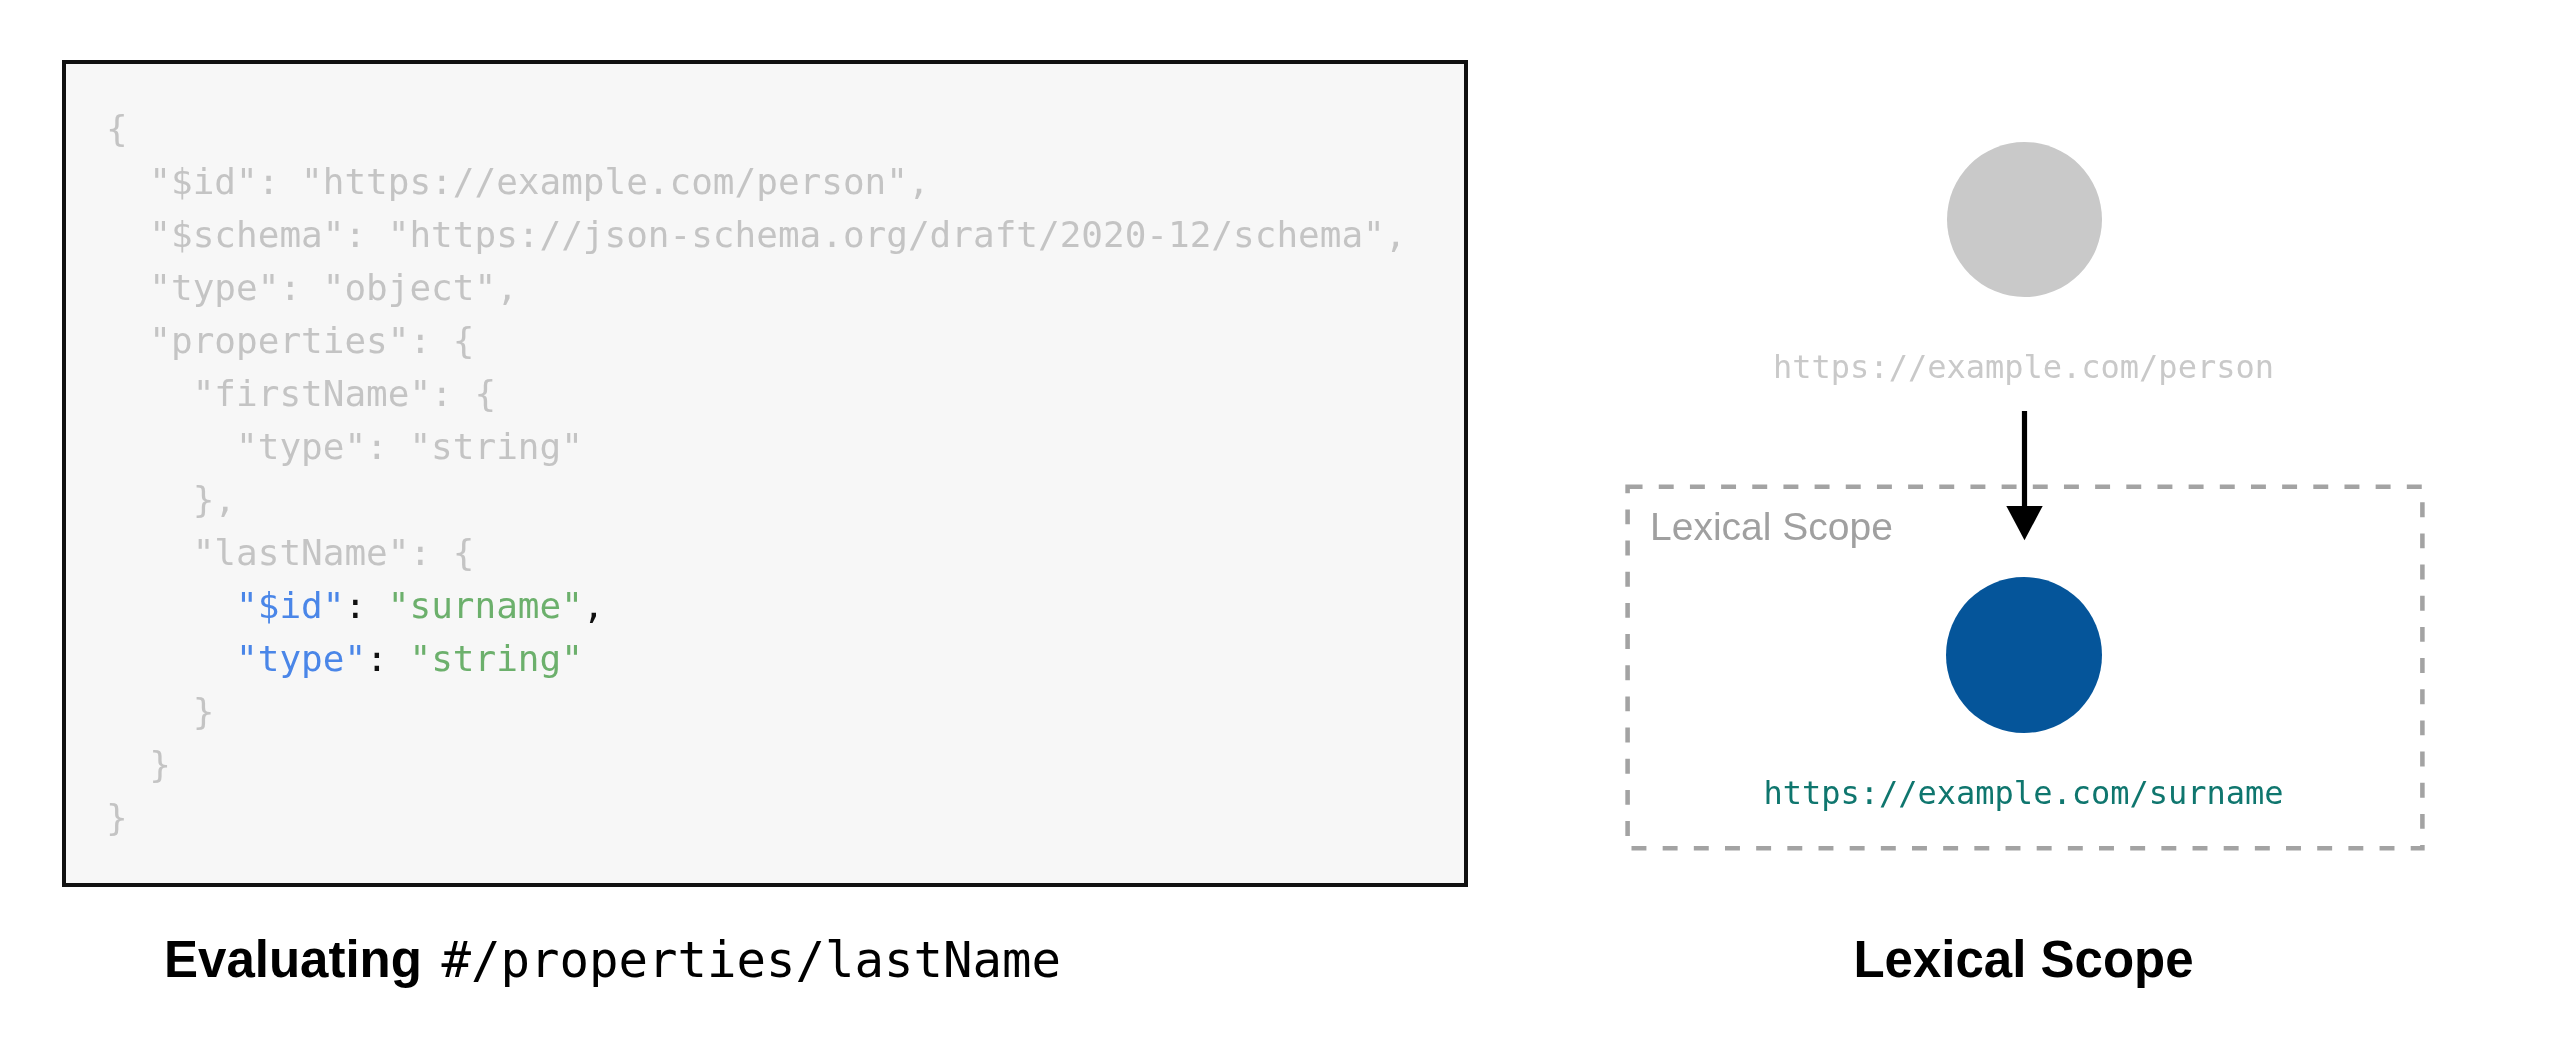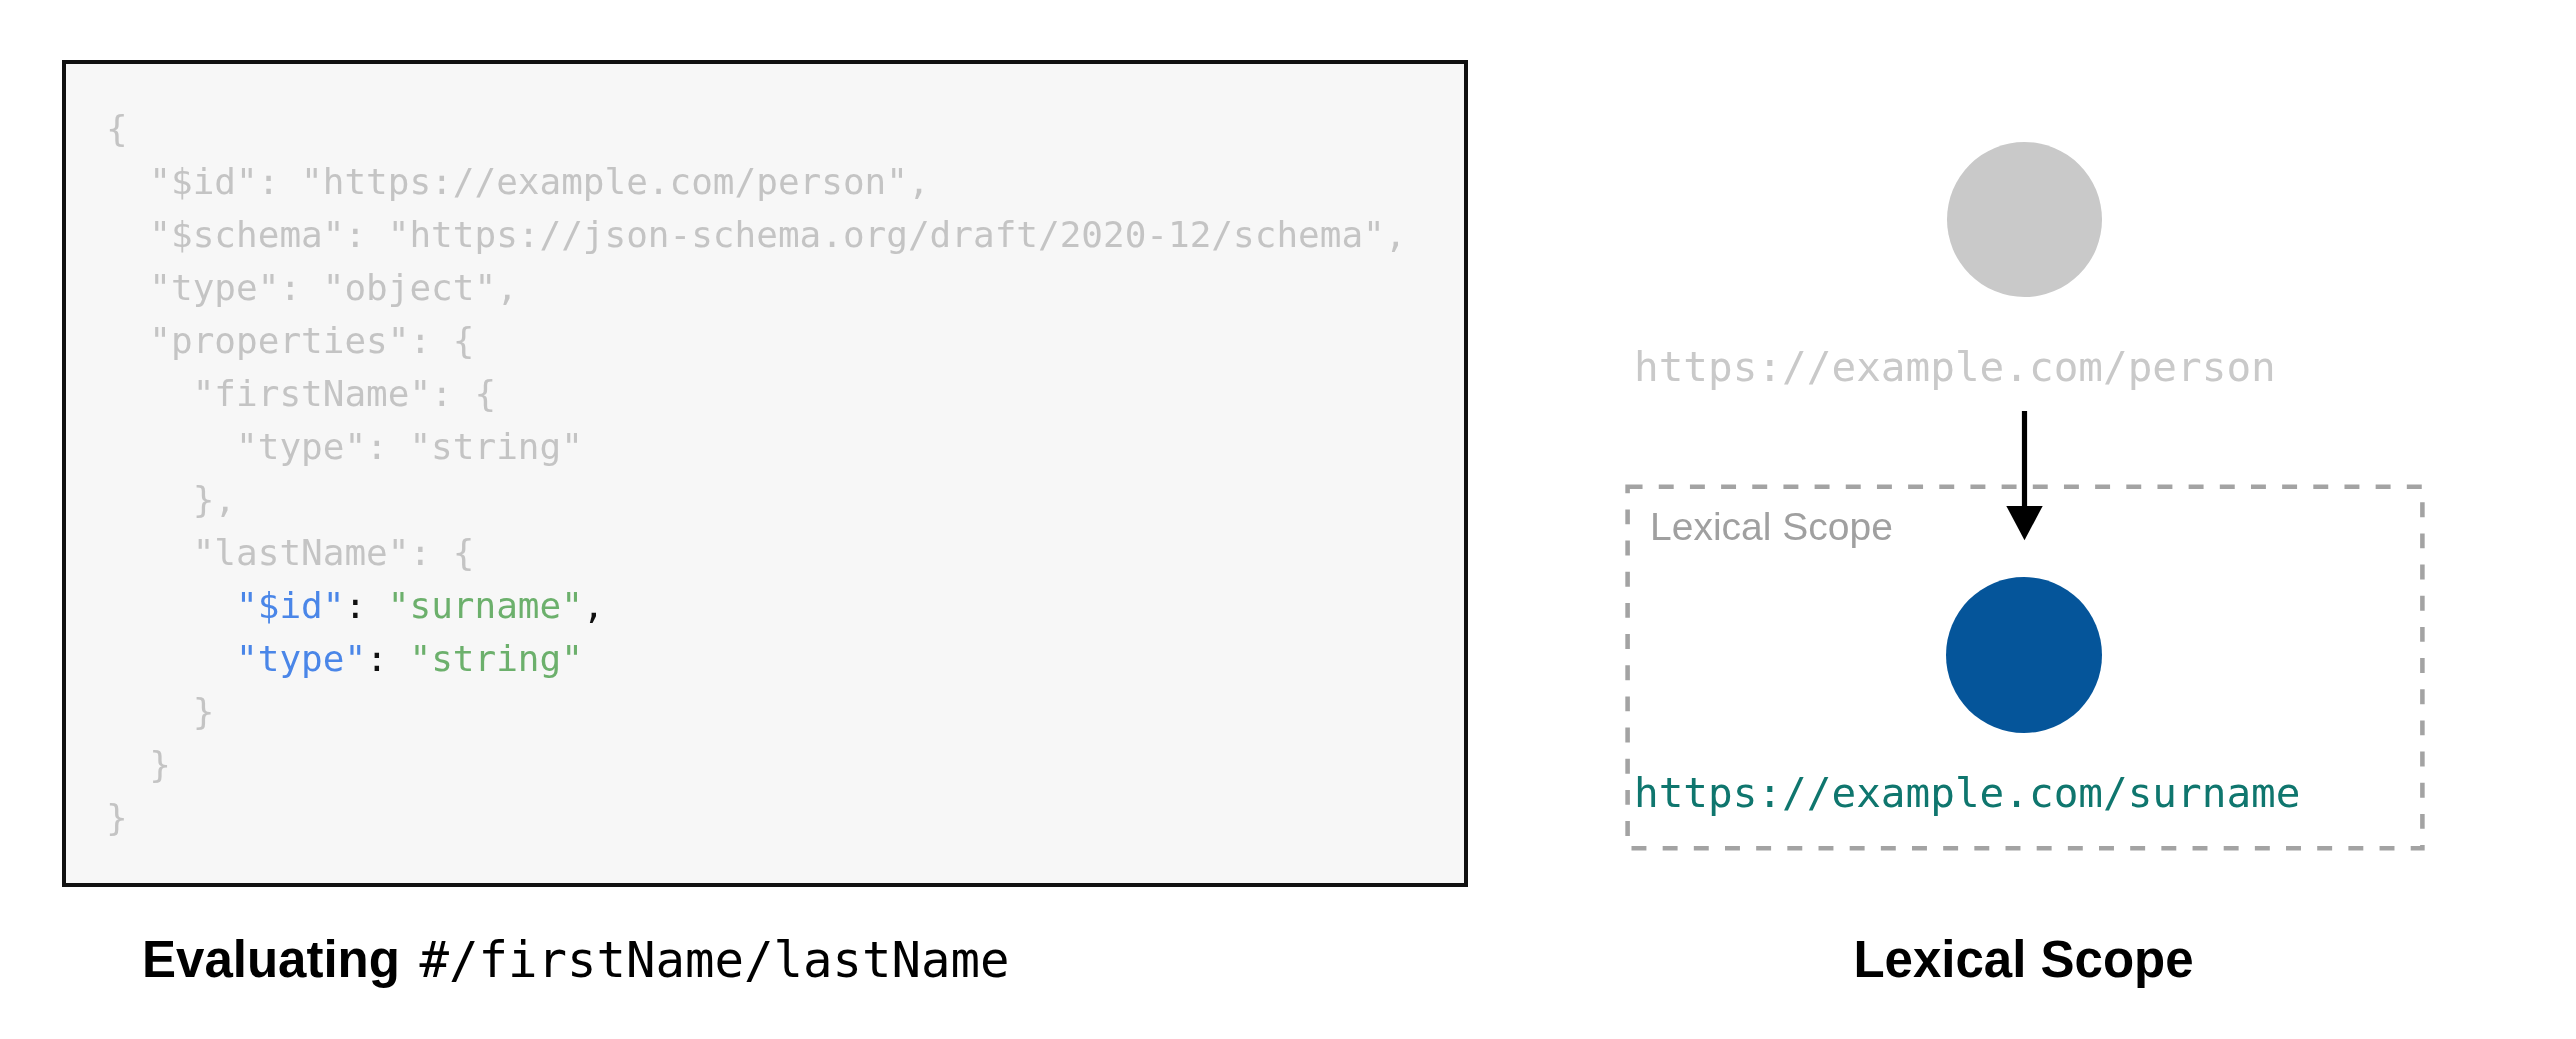"https://example.com/person" .uri { font-size: 41px -> 32px; text-align: none -> center }
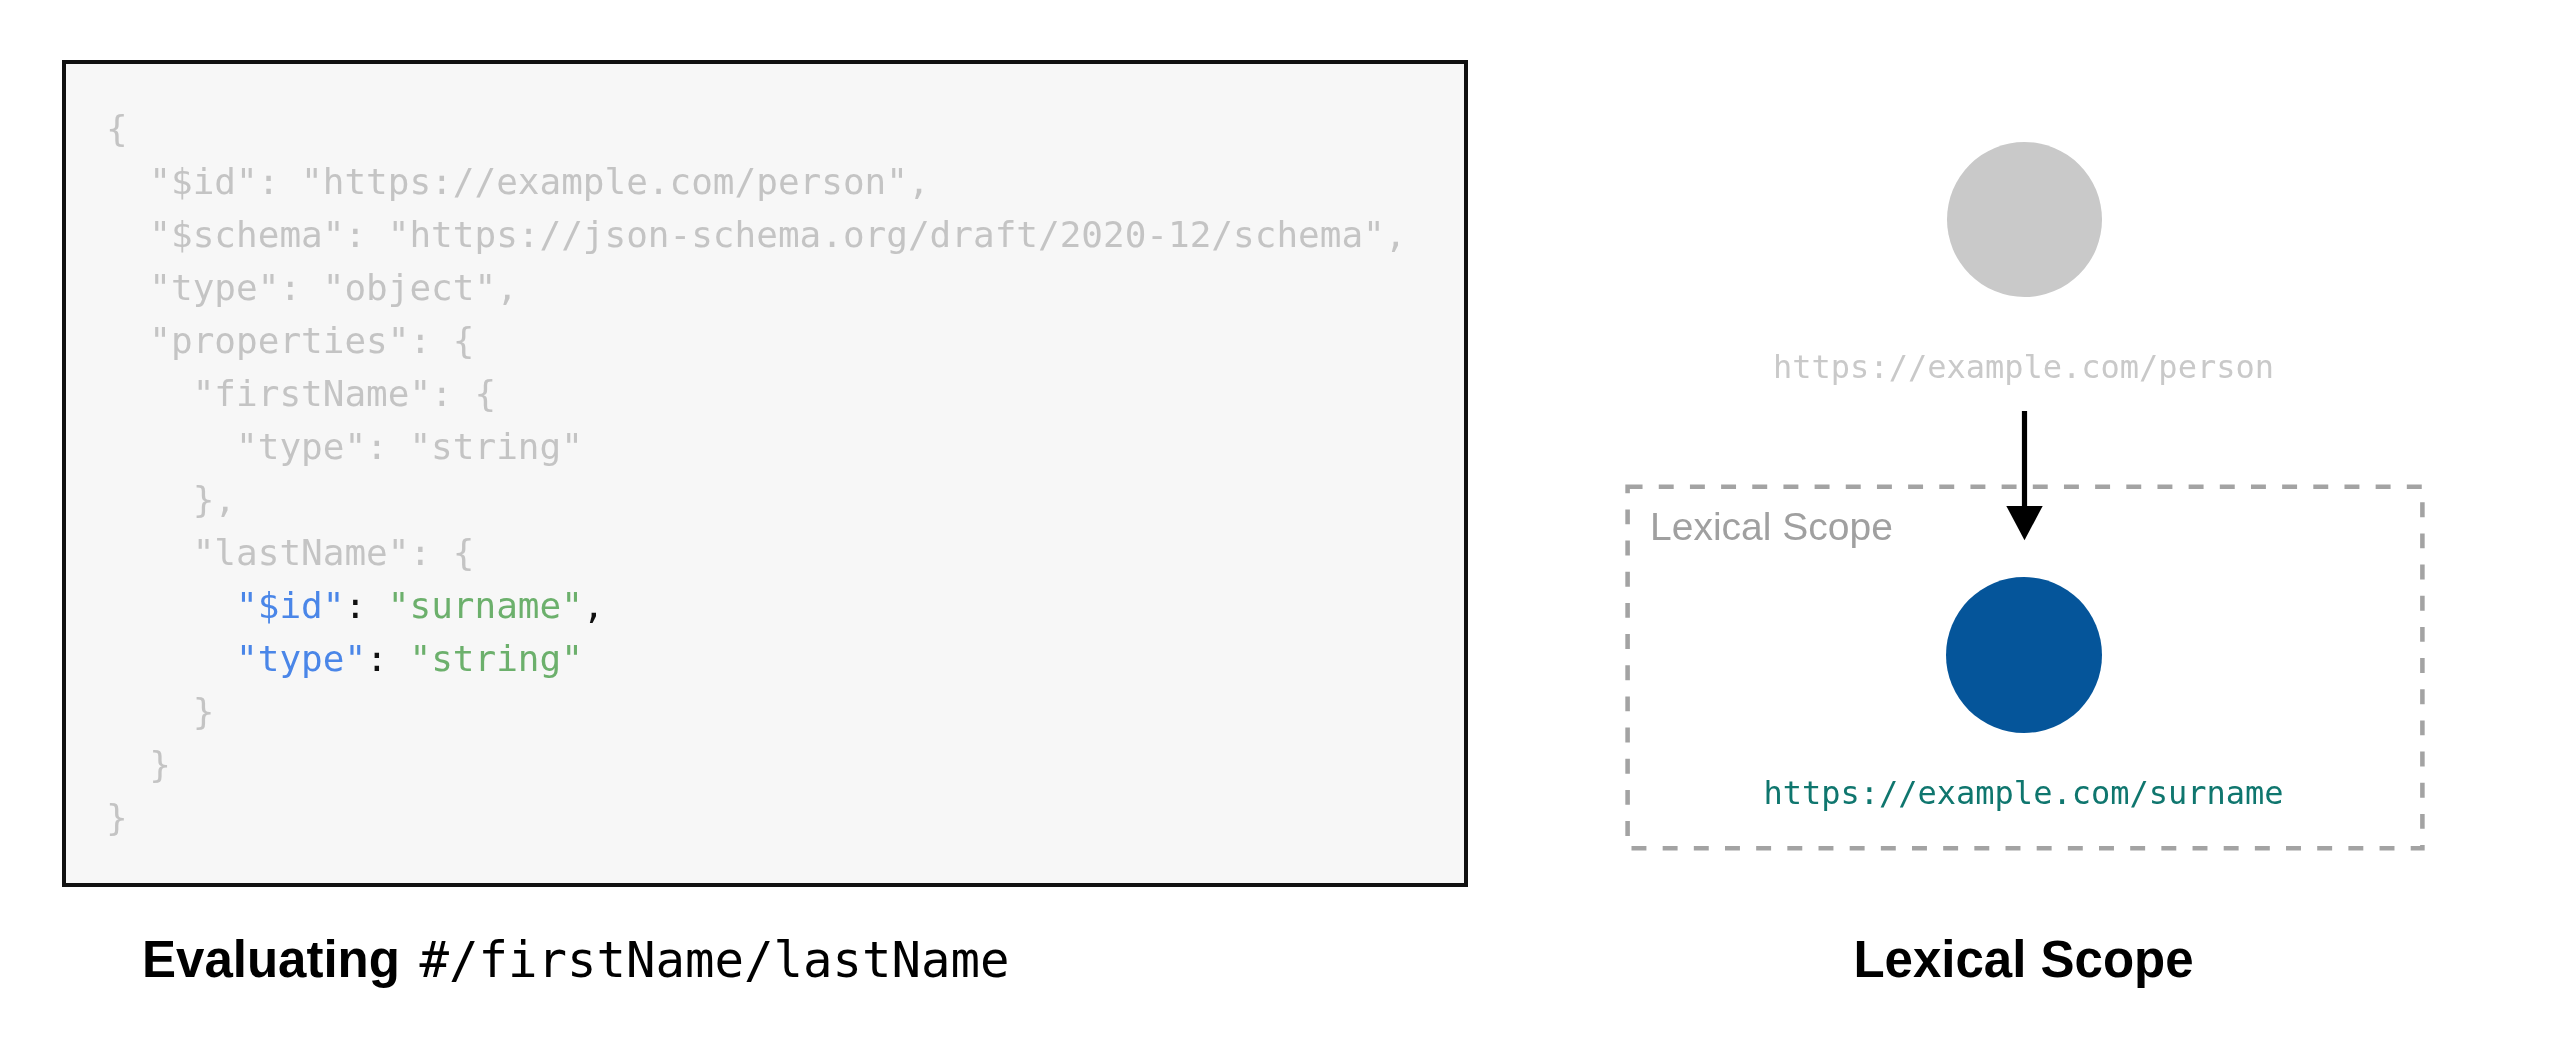"Evaluating" .caption-left .cap-bold { margin-left: none -> 22px }
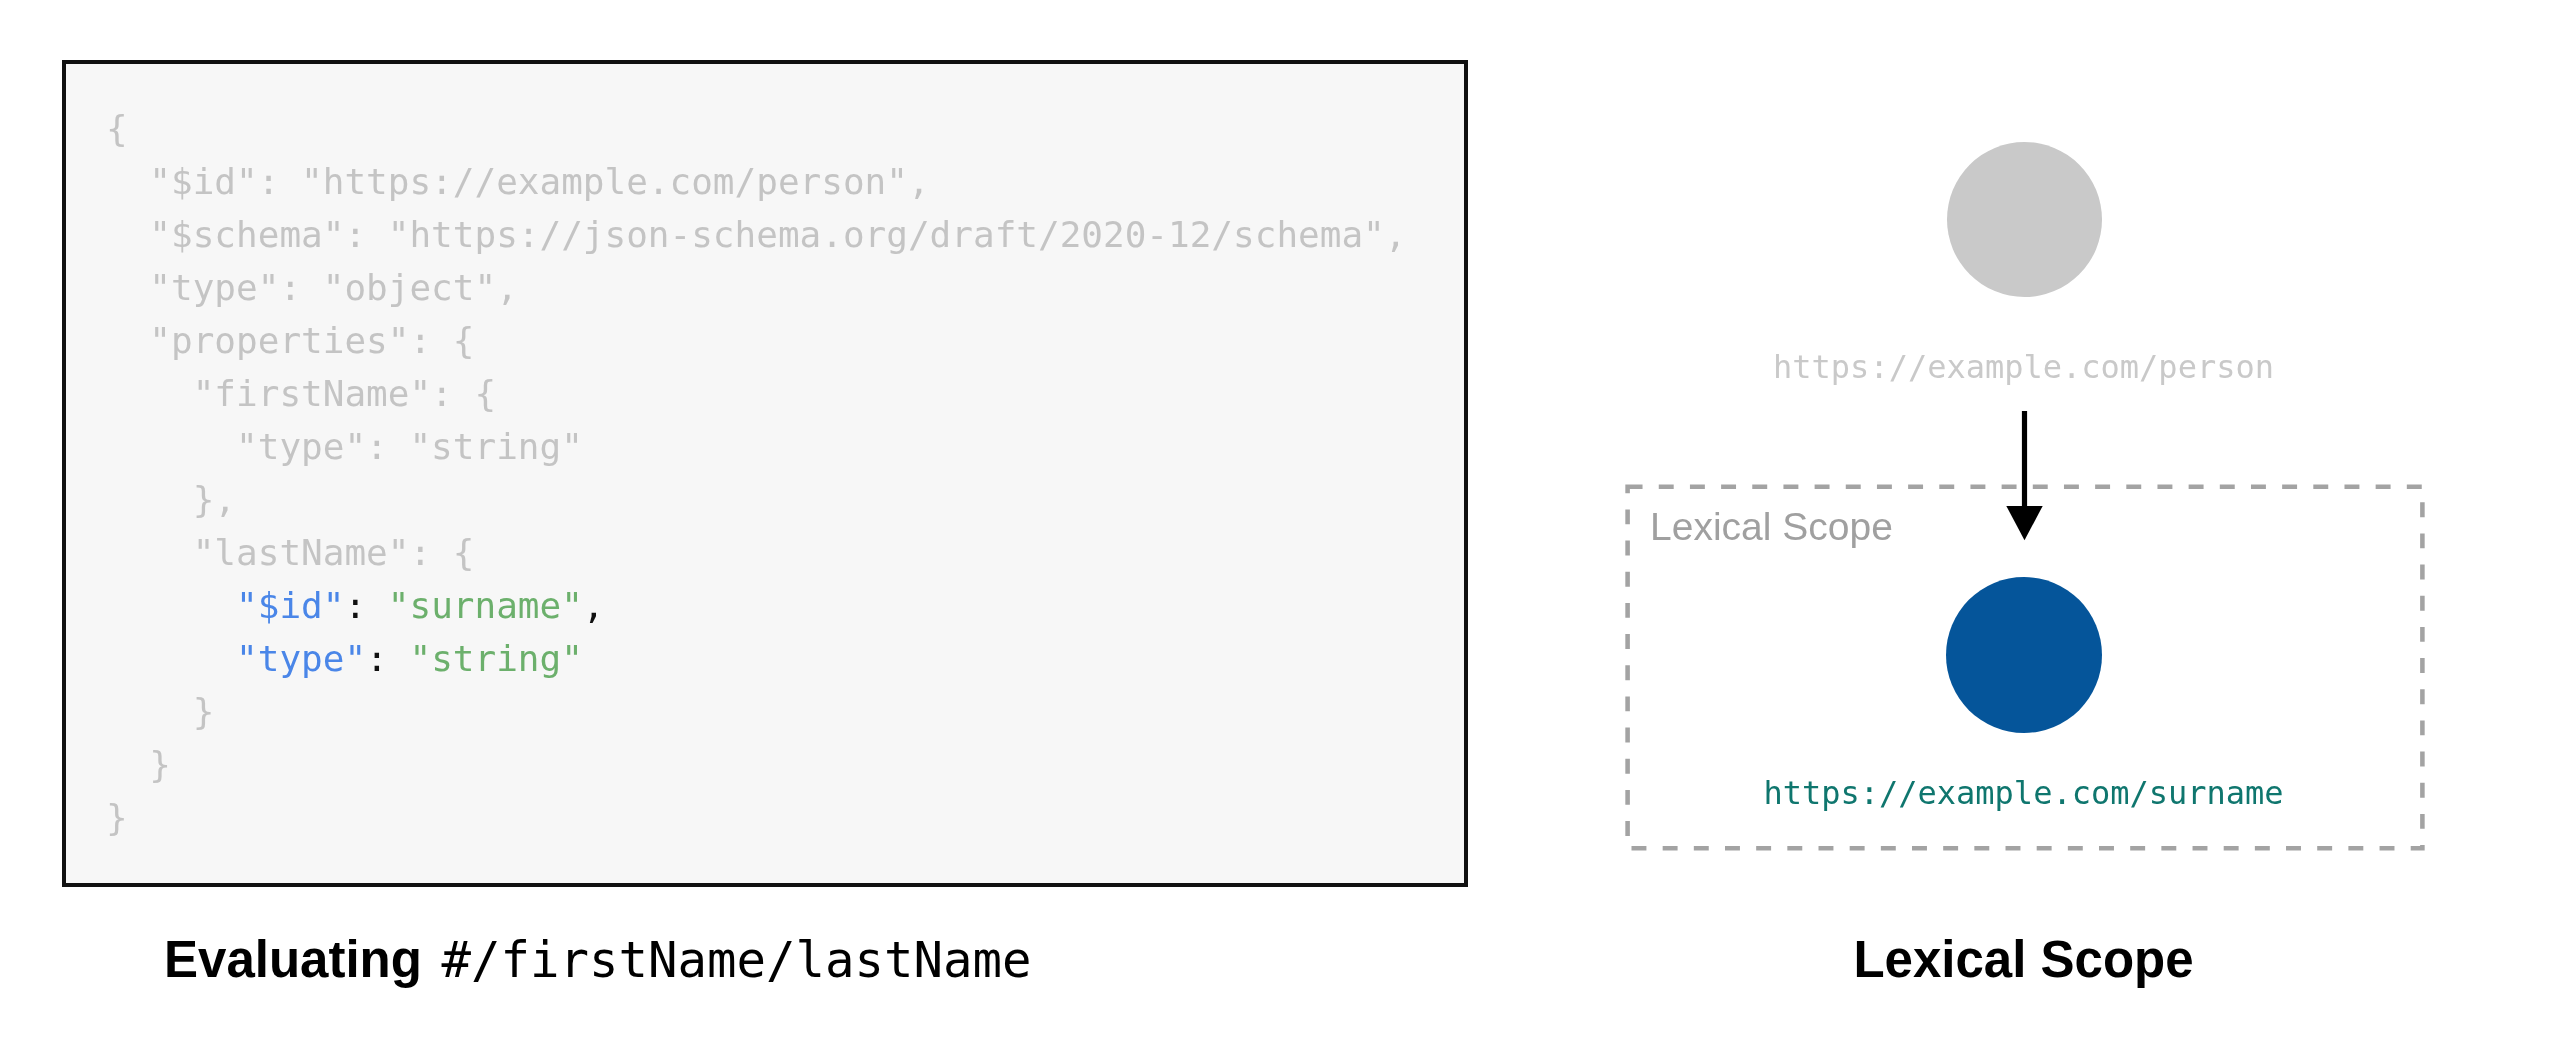"#/firstName/lastName" span.cap-mono { text: /firstName/lastName -> /properties/lastName }
